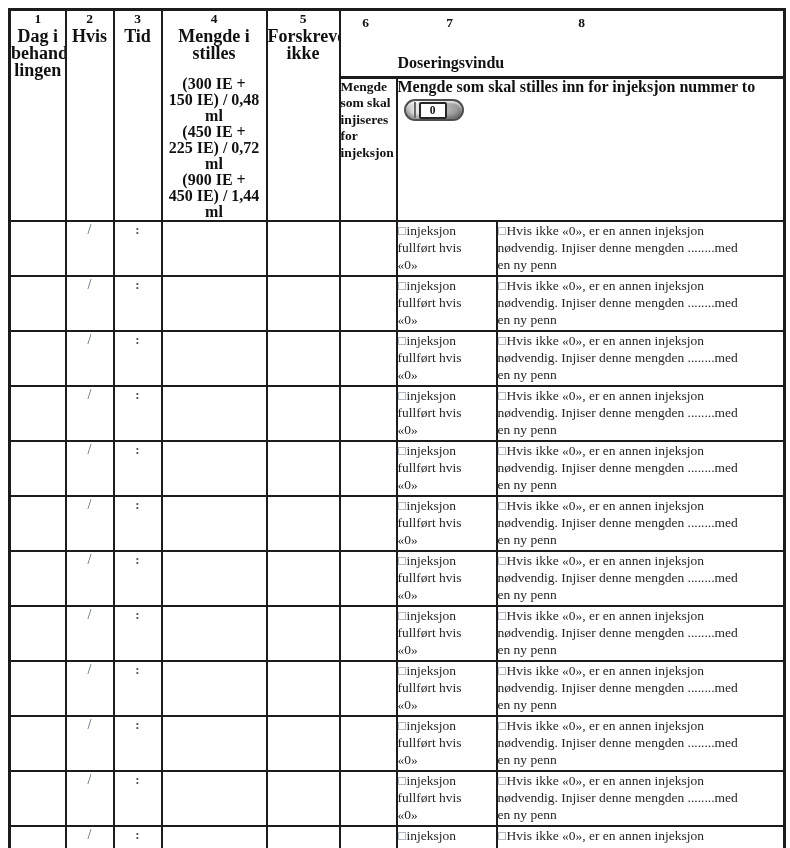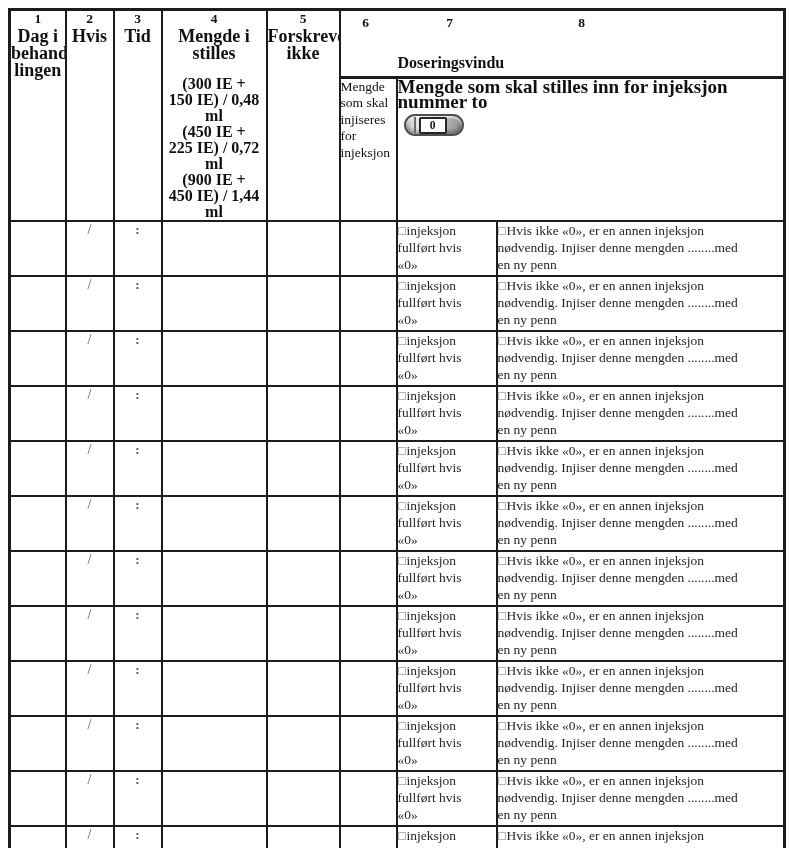"Mengde" .c6h-label { font-weight: normal -> bold }
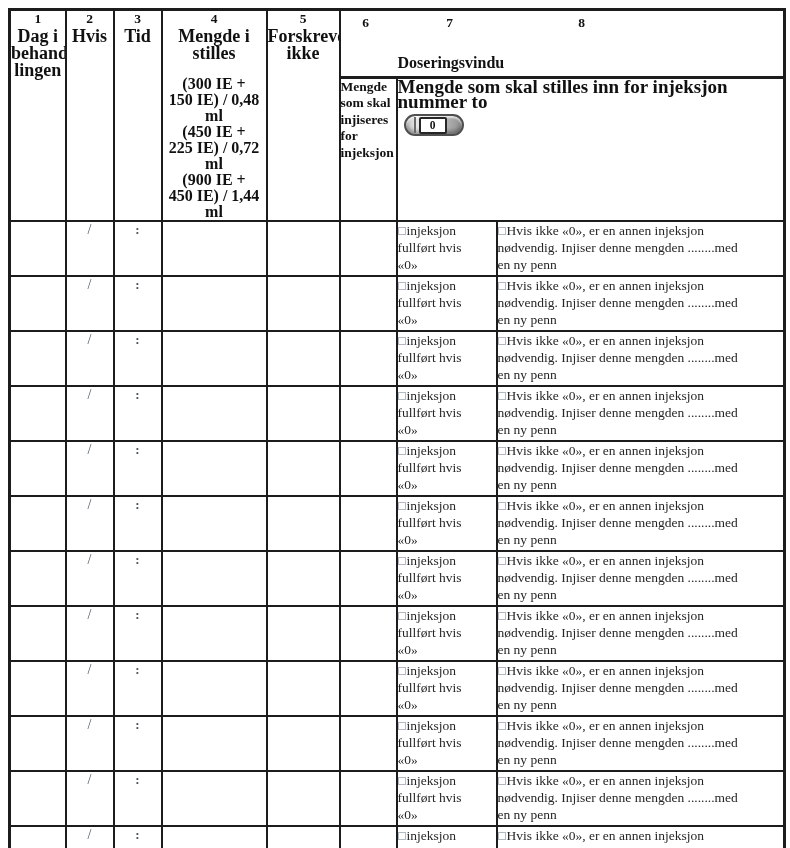"Mengde som skal stilles inn" .c78-title { font-size: 19px -> 16px }
